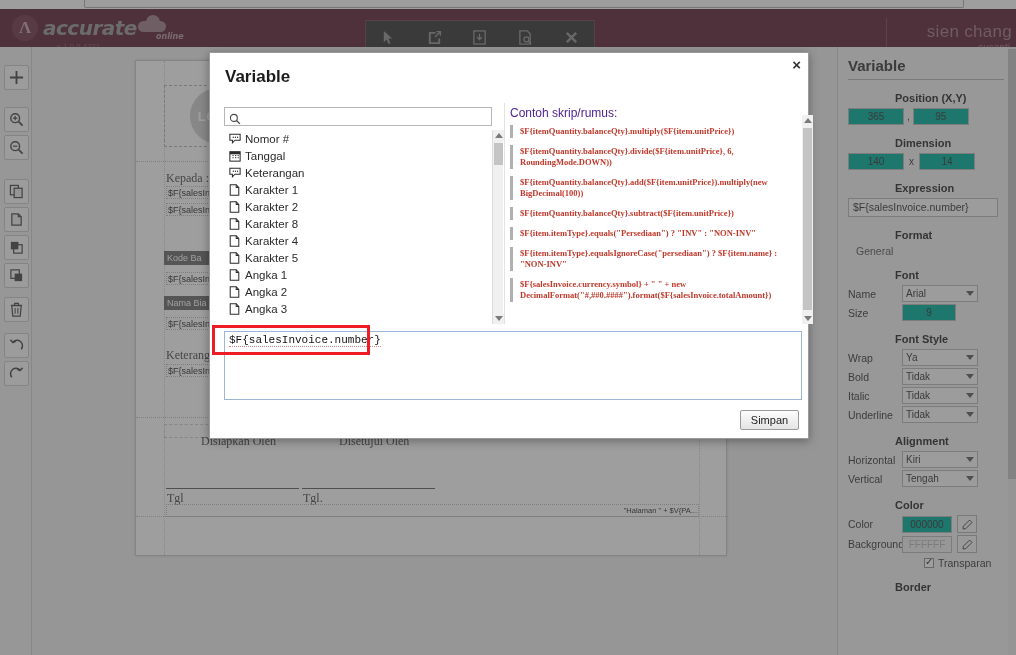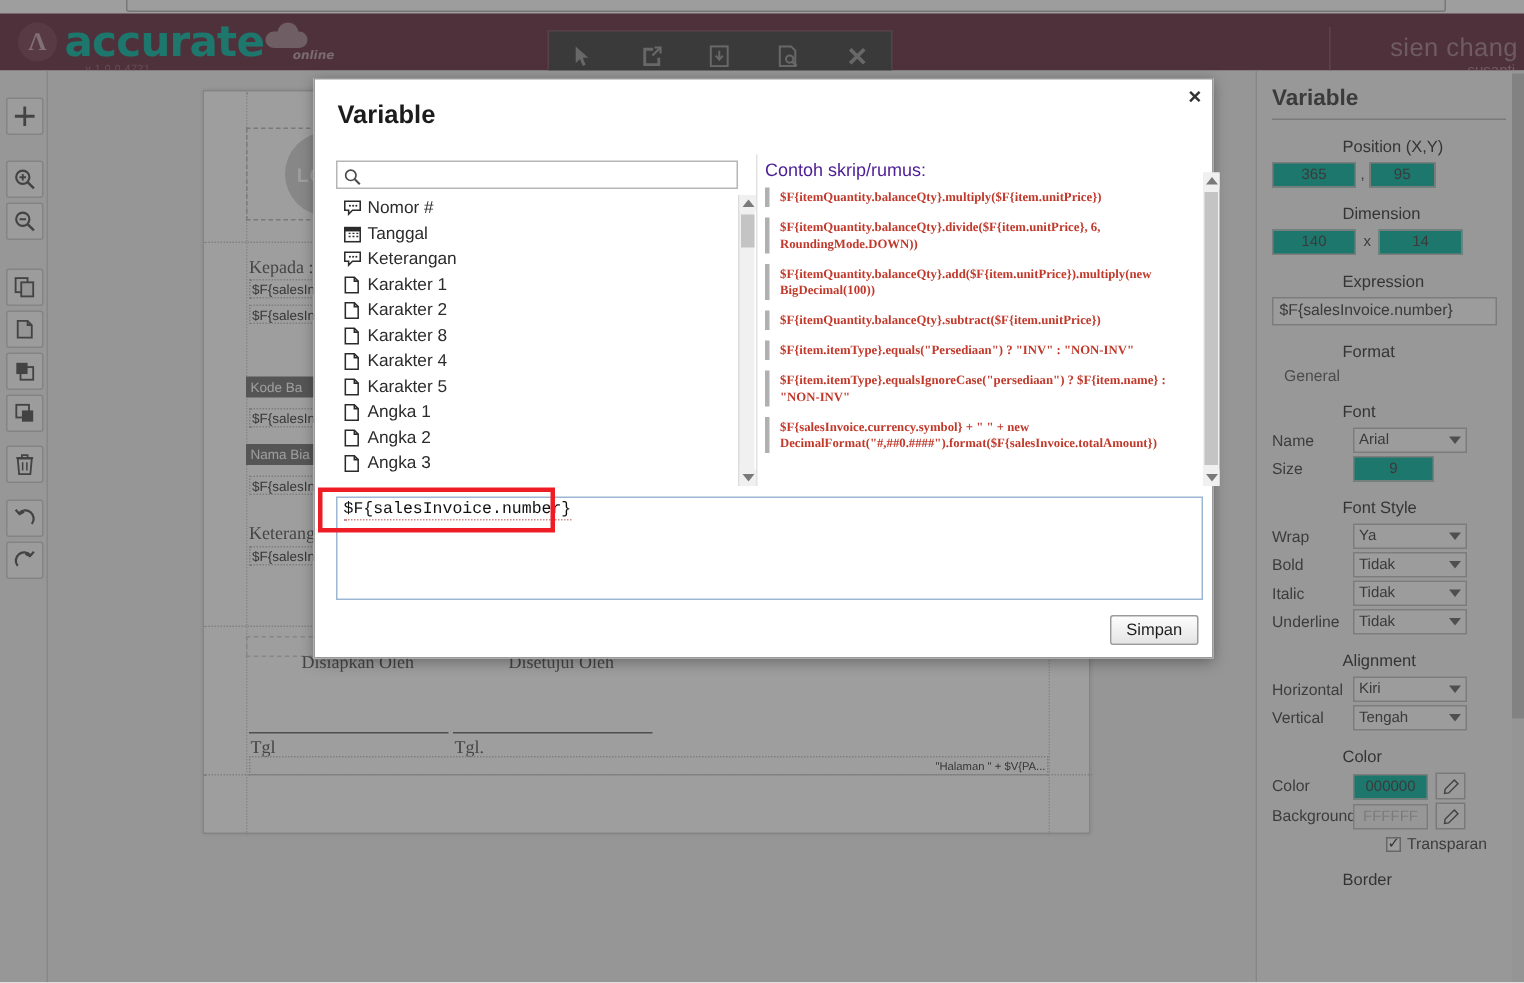"accurate" .logo-text { color: #14b8a6 -> #a3a3a3; font-size: 28px -> 20px; font-style: none -> italic }
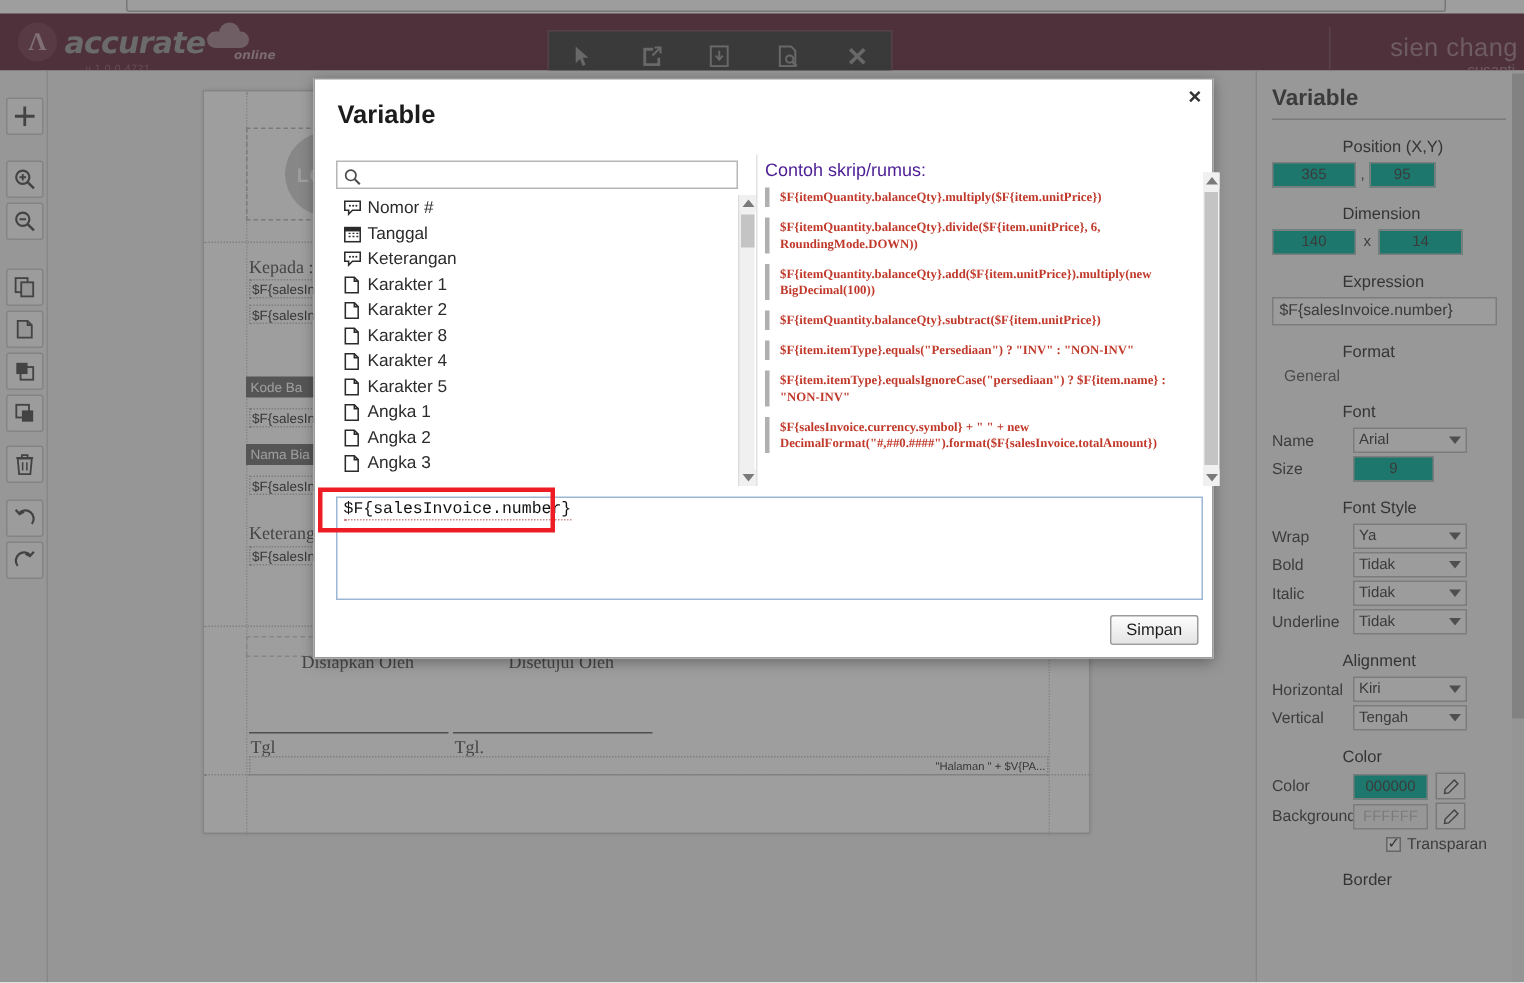"Position (X,Y)" .sect-head { font-weight: normal -> bold }
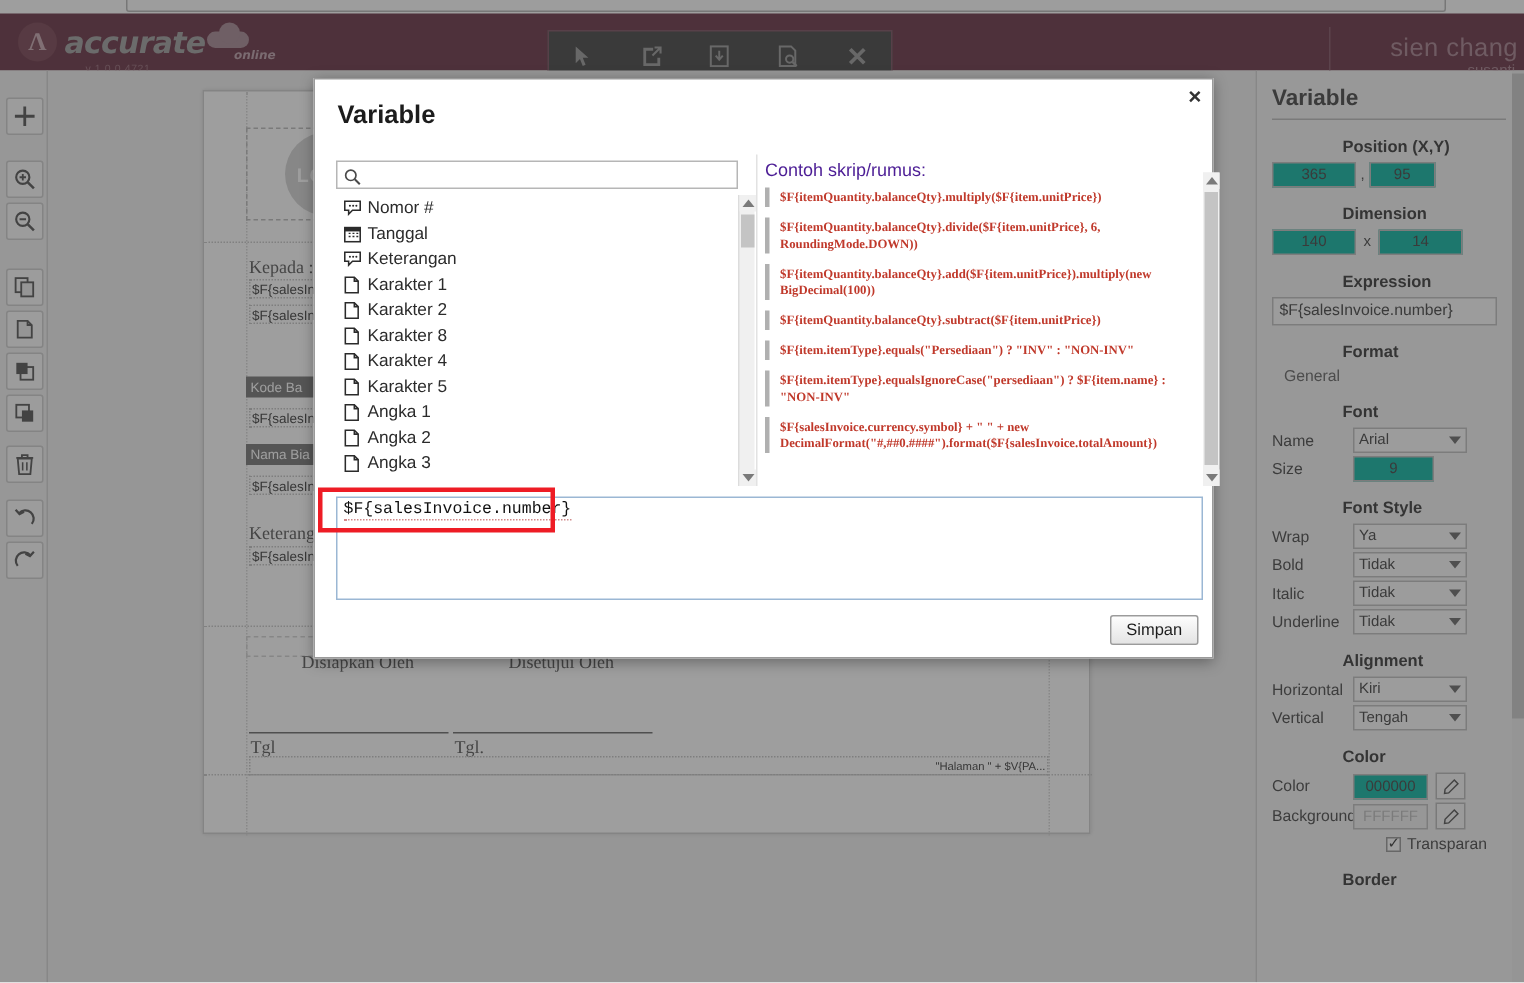"95" div.fld { width: 44px -> 56px }
